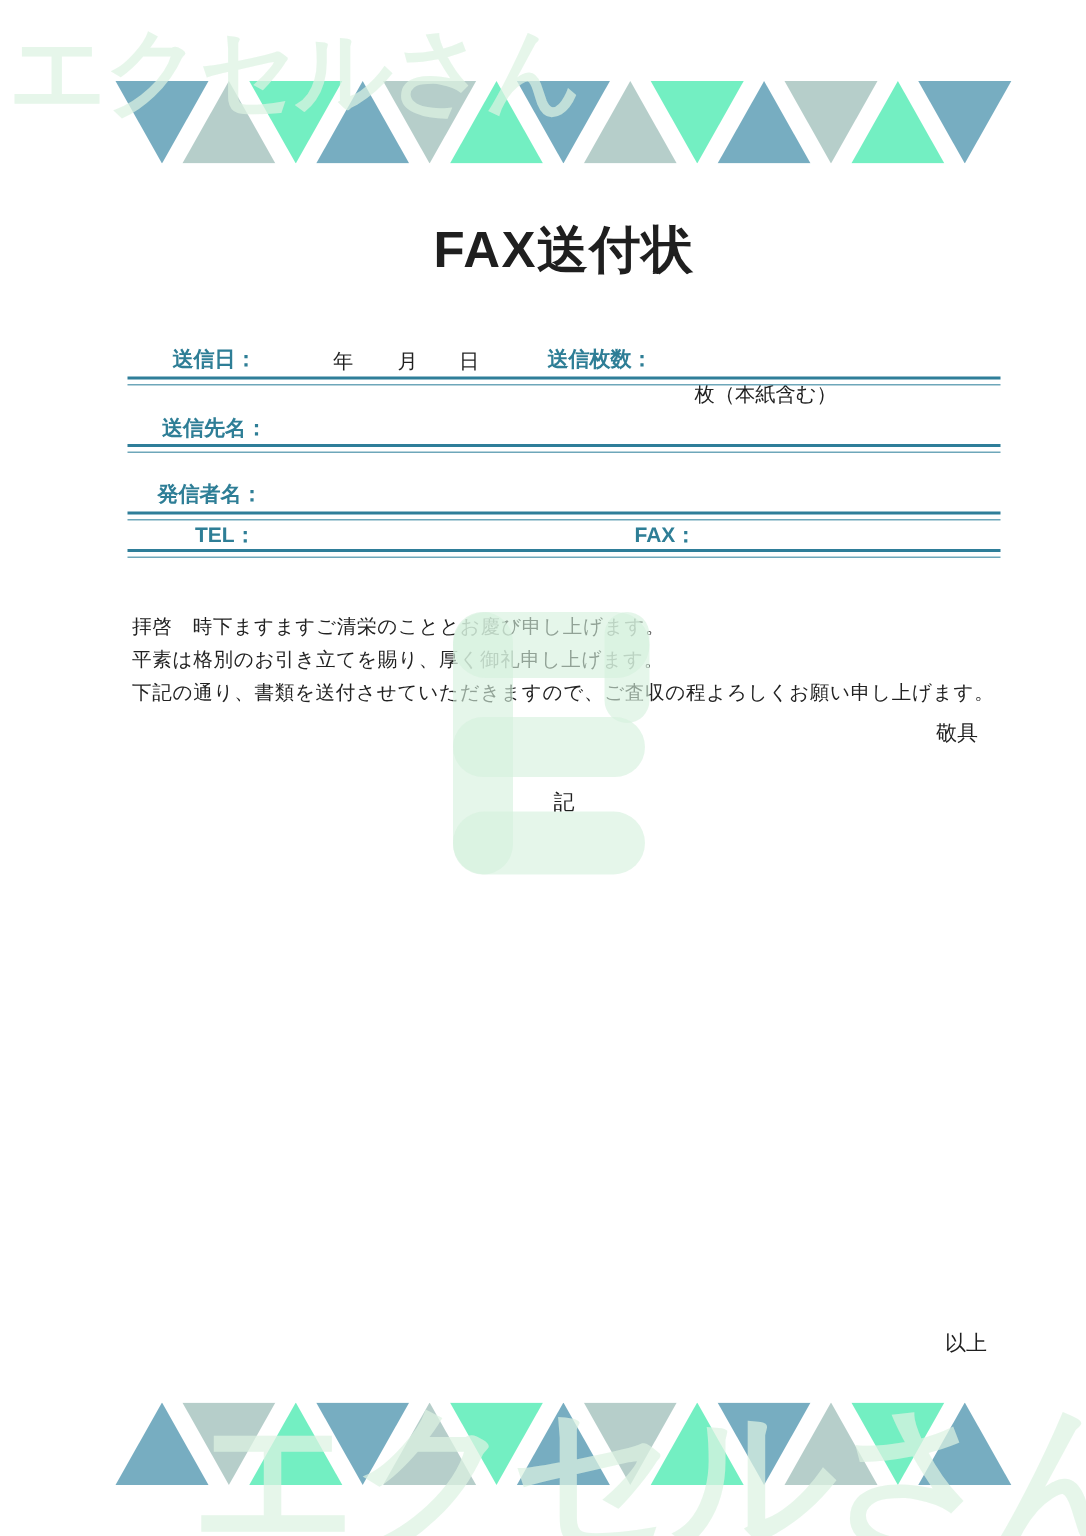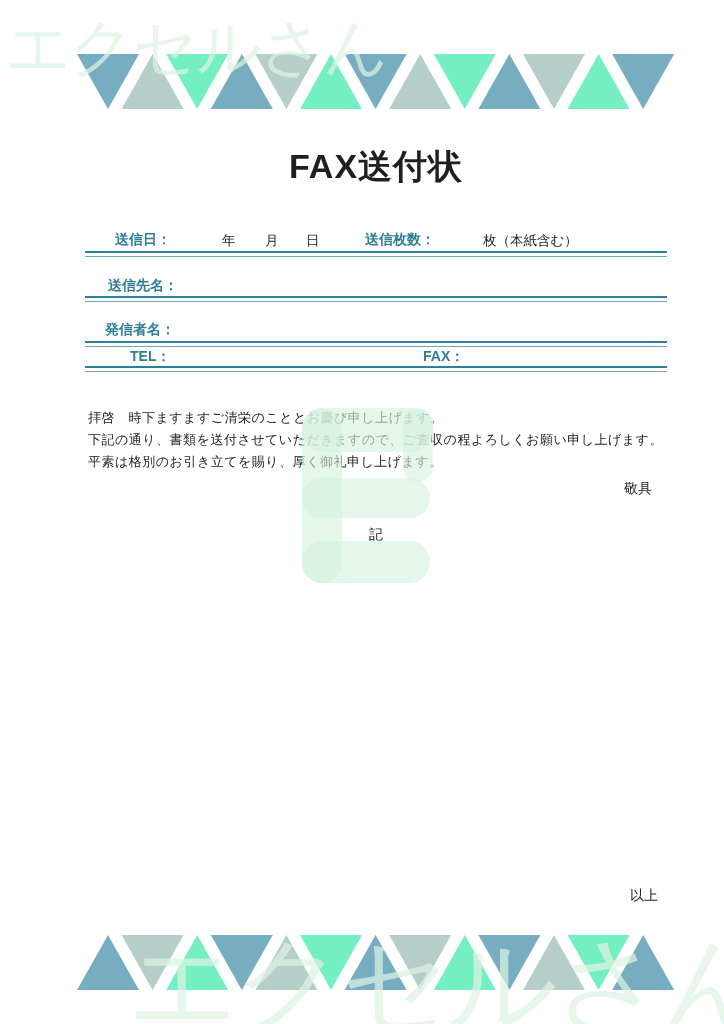"エクセルさん" .wm { font-weight: normal -> bold }
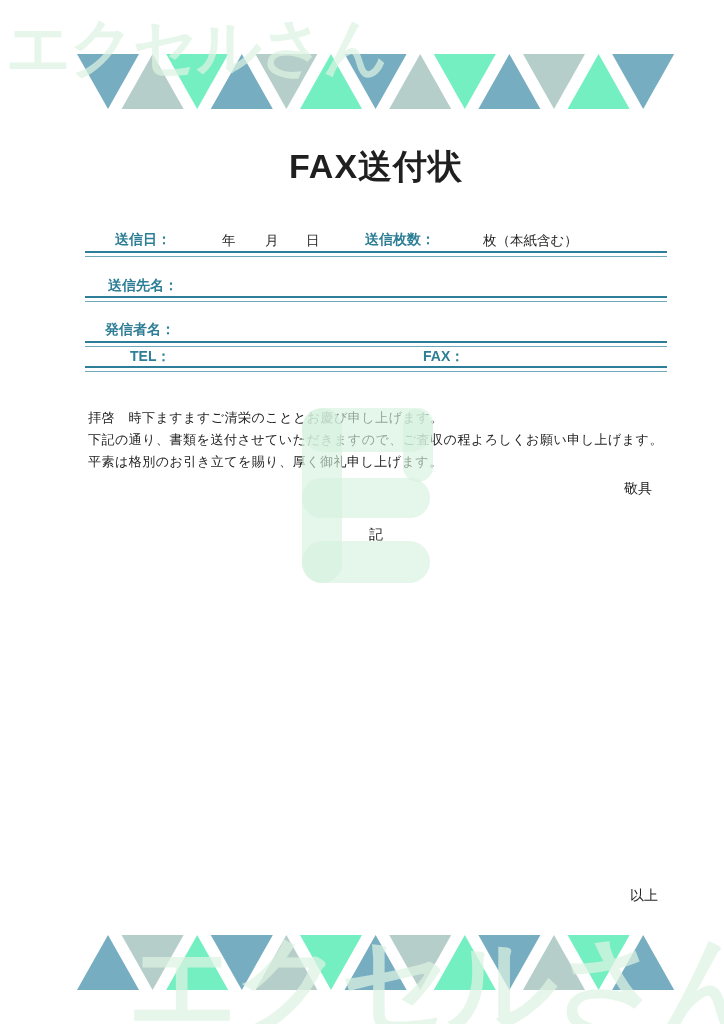"枚（本紙含む）" span.val { left: 398px -> 378px; margin-top: none -> 22px }
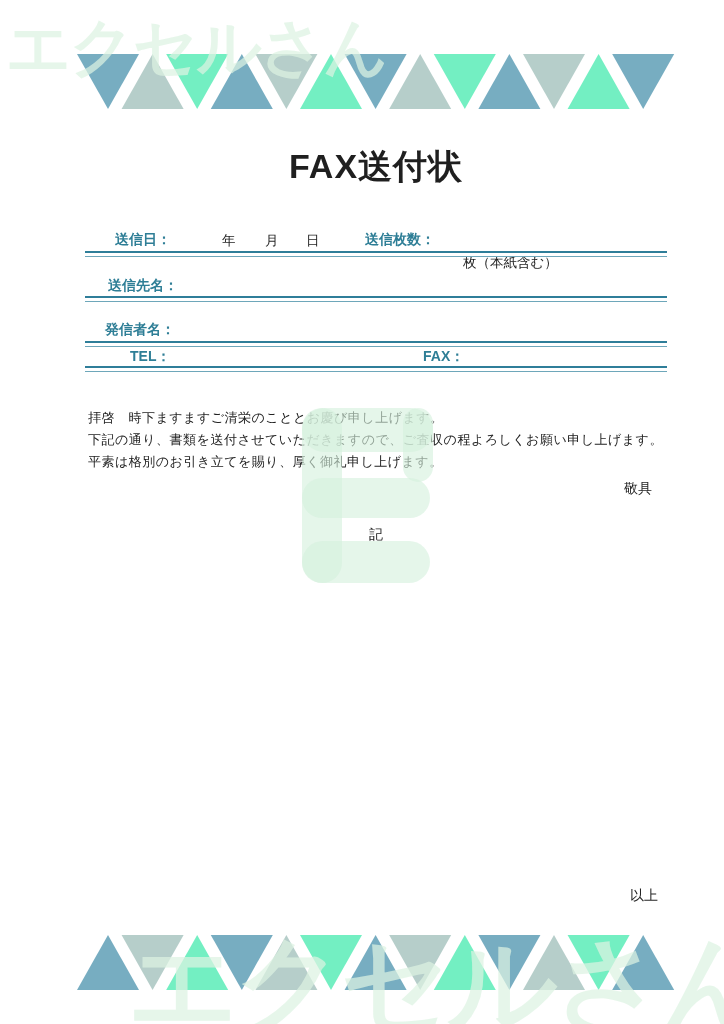"下記の通り、書類を送付させていただきますので、ご査収の程よろしくお願い申し上げま" div { order: before "平素は格別のお引き立てを賜り、厚く御礼申し上げます。" -> after "平素は格別のお引き立てを賜り、厚く御礼申し上げます。" }
